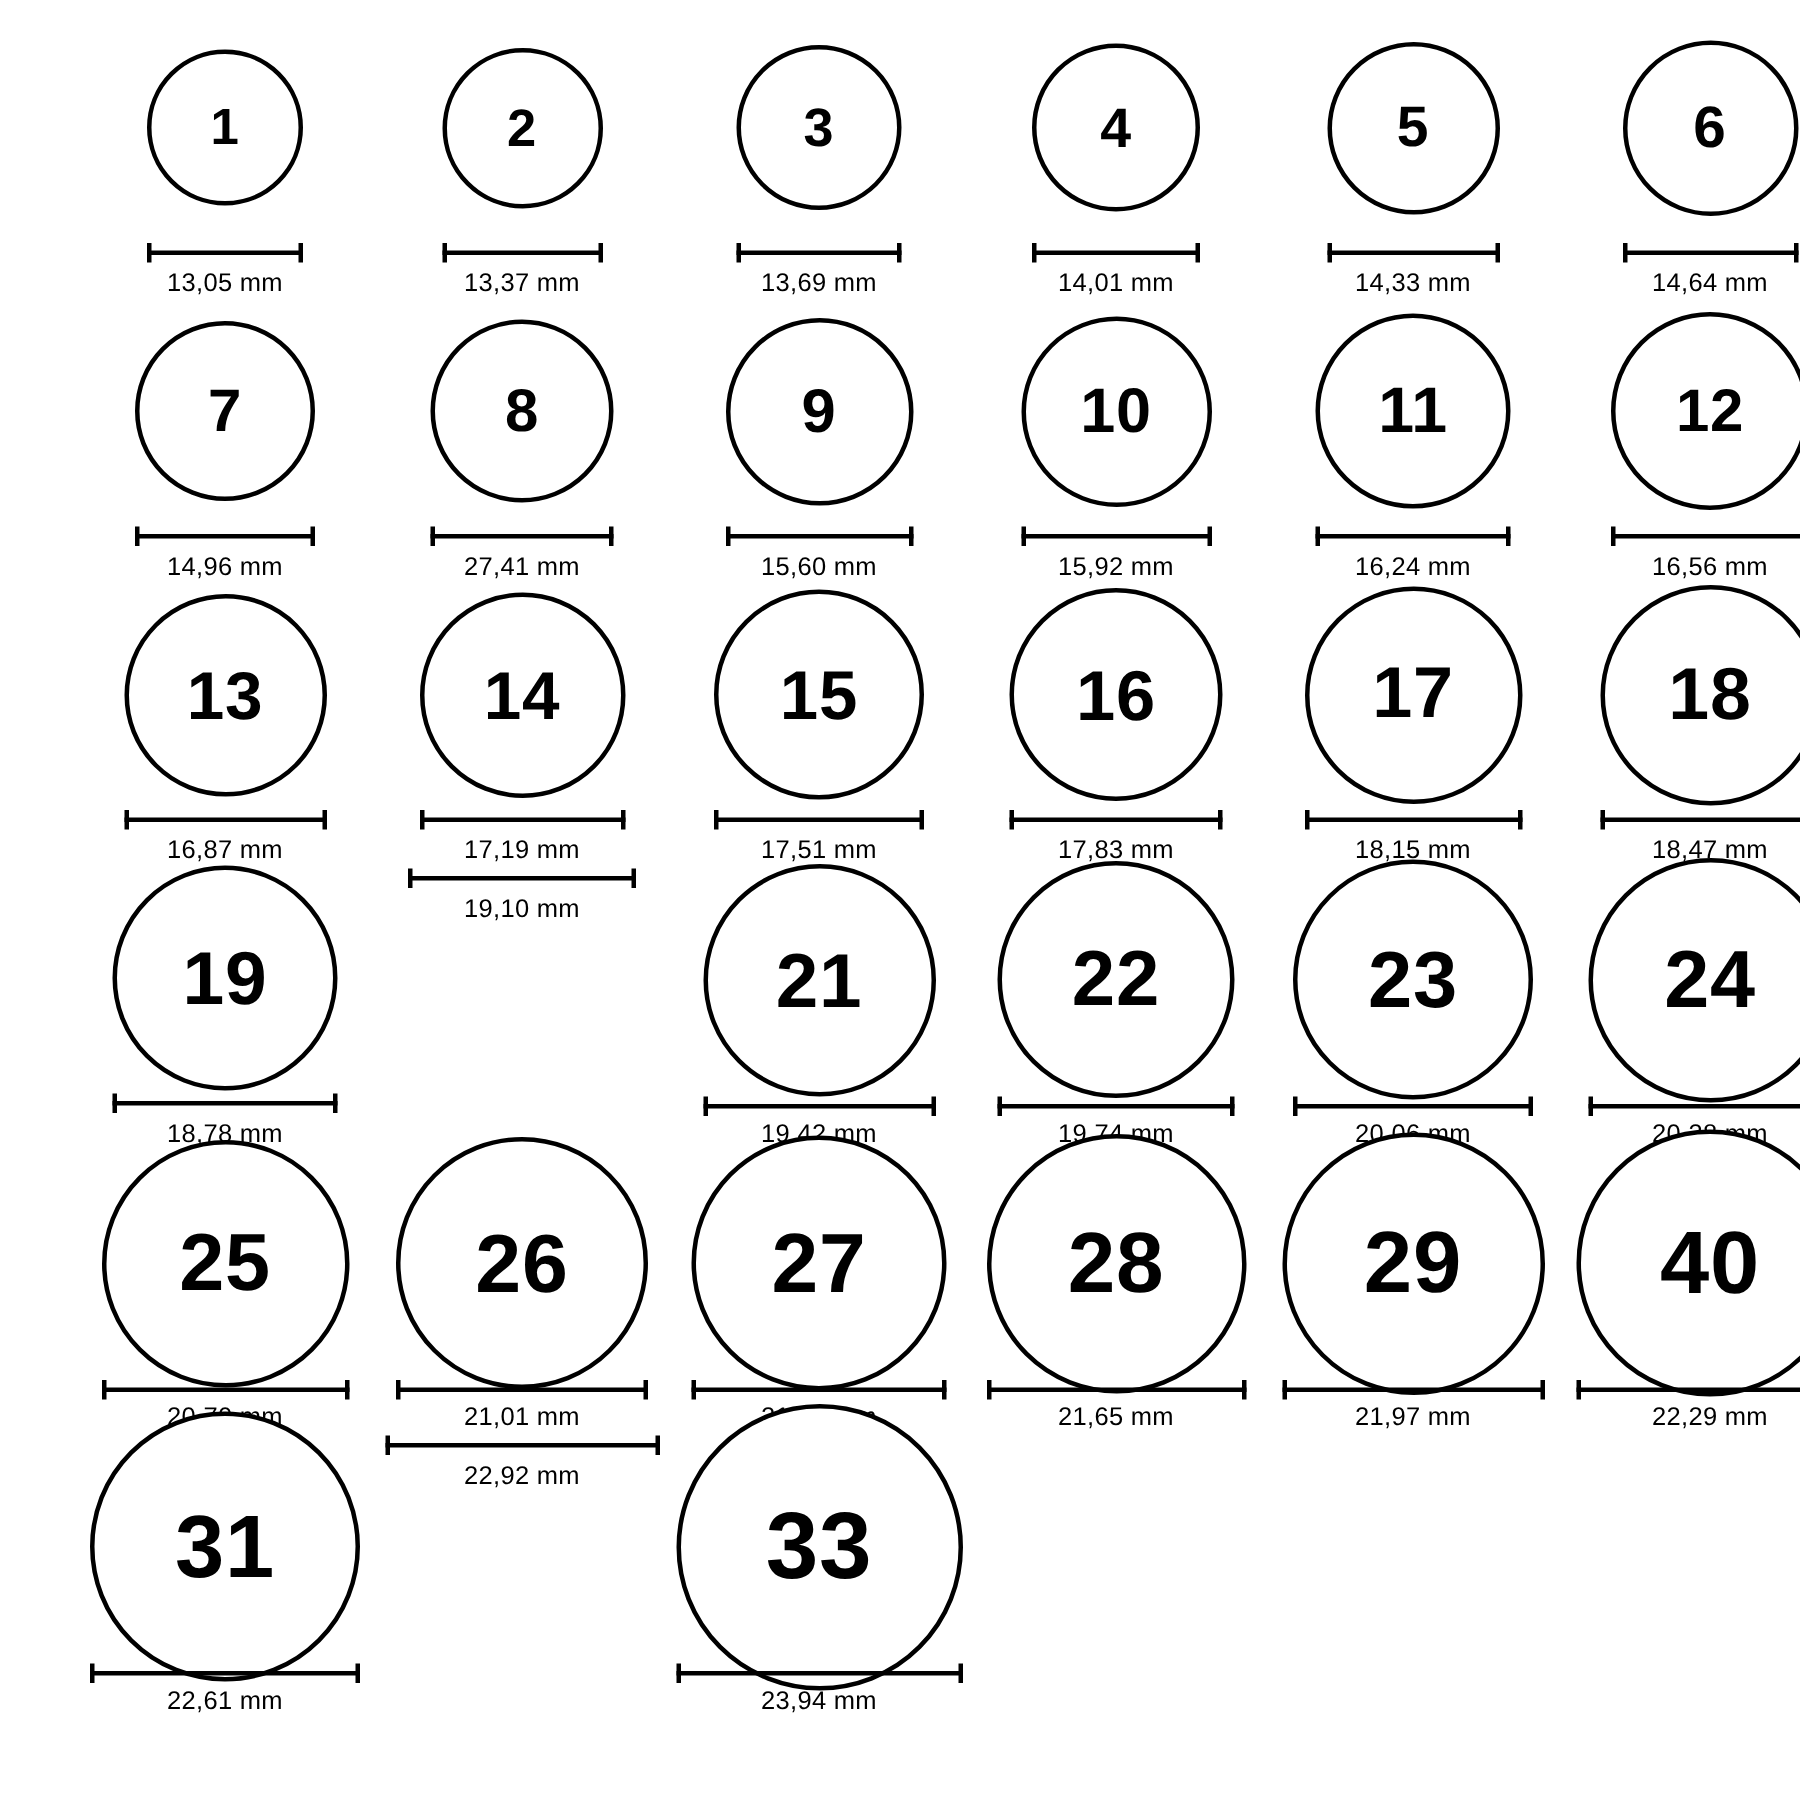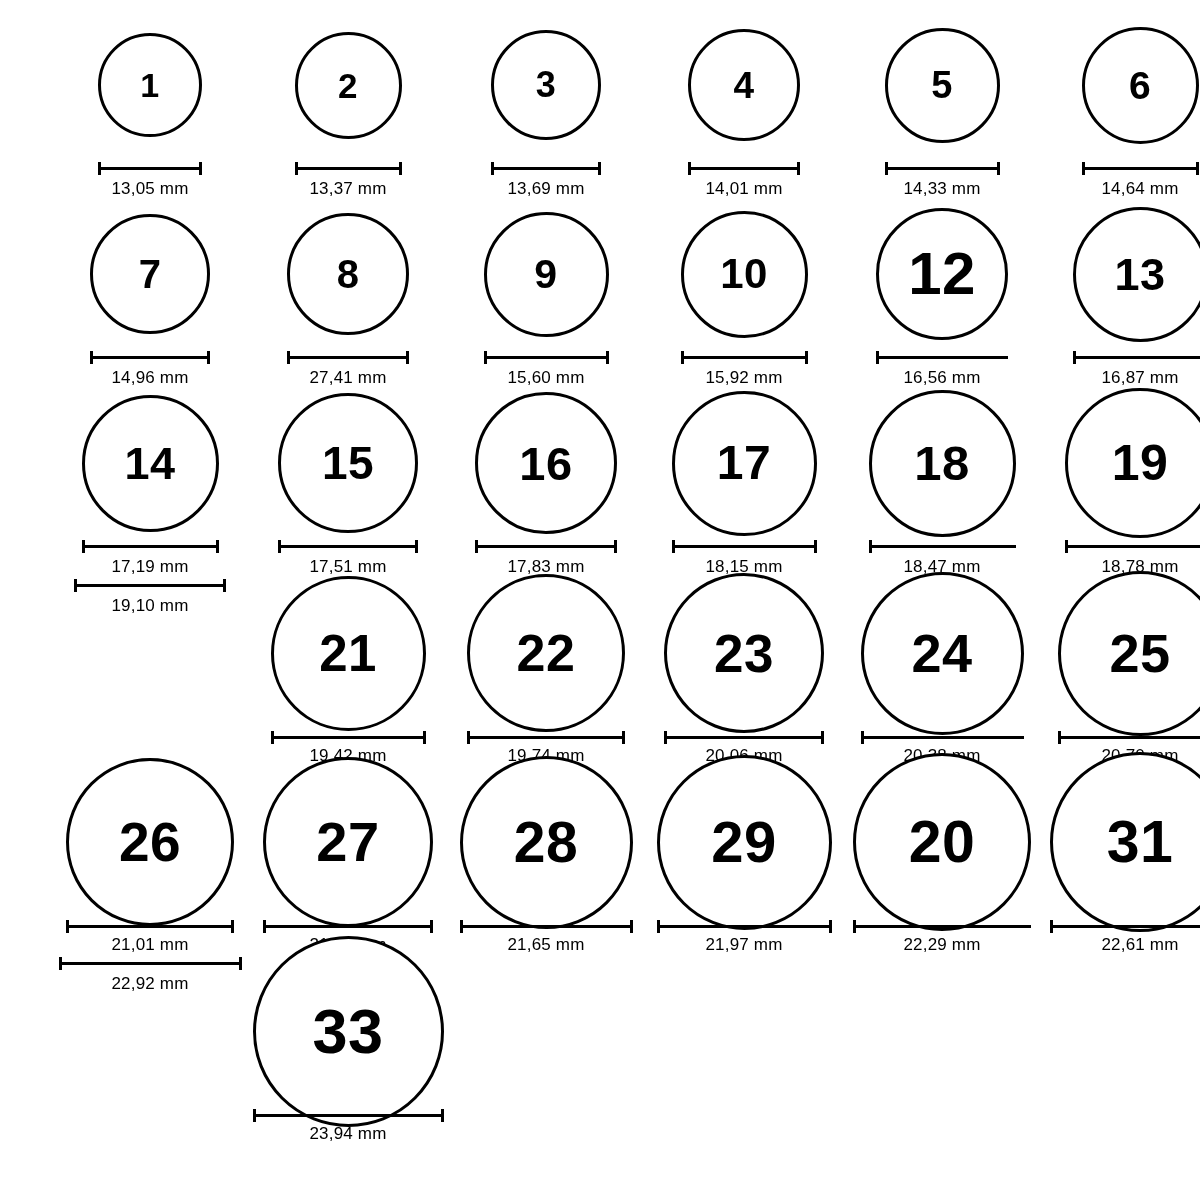"11" div.cell { html: none -> <div> <div> <div> <div>11</div> </div> </div> <div> <div></div> <div></div> <div></div> </div> <div>16,24 mm</div> </div> }
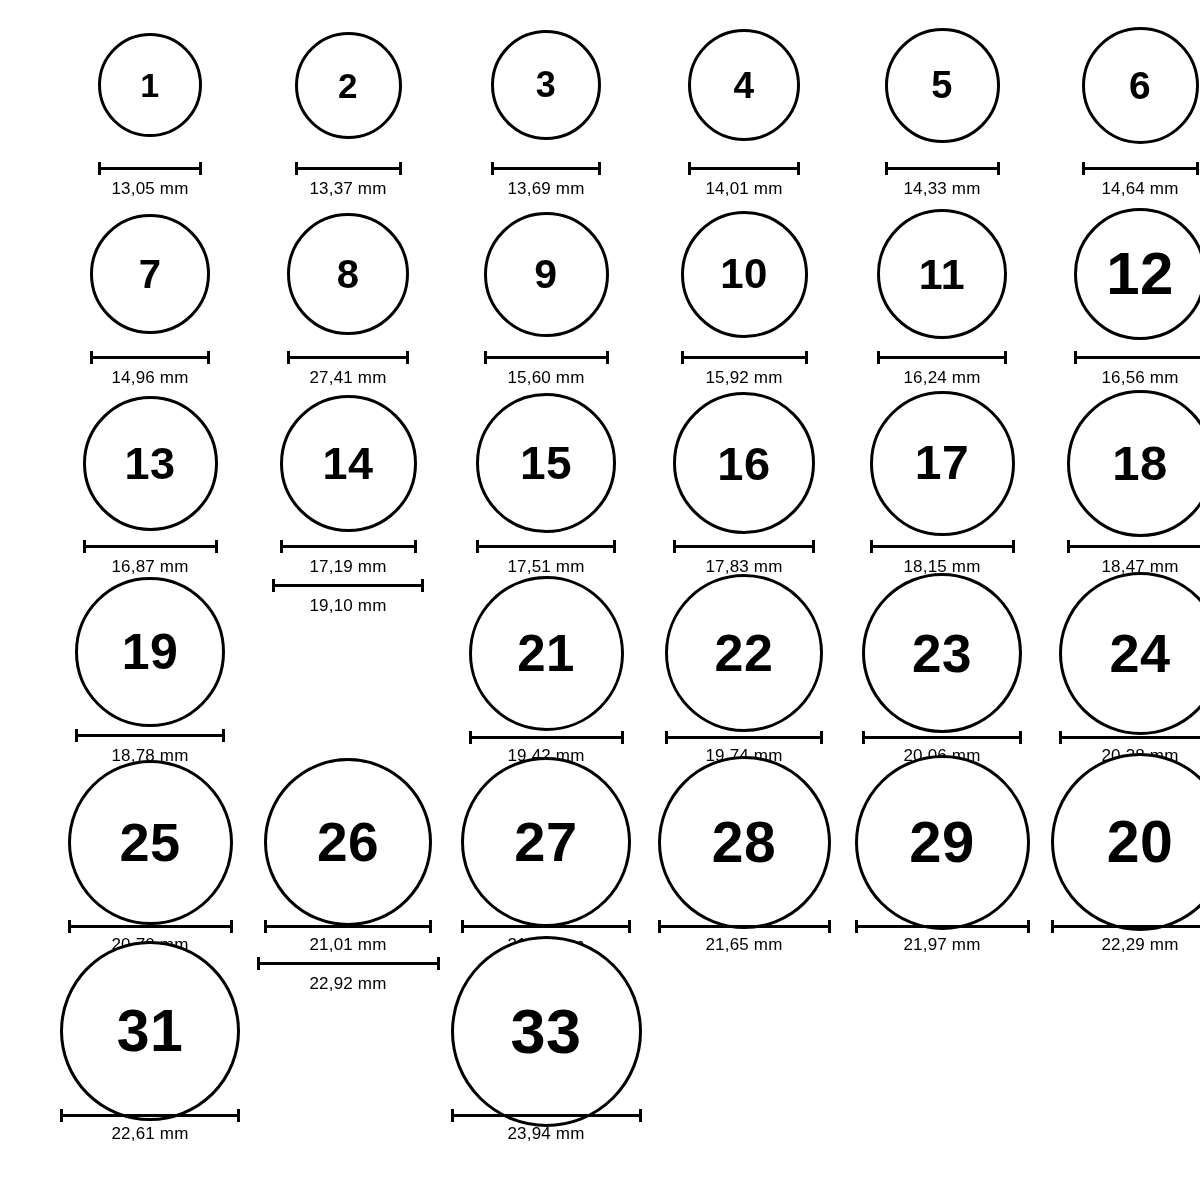"12" div.ring-label { font-size: 60px -> 40px }
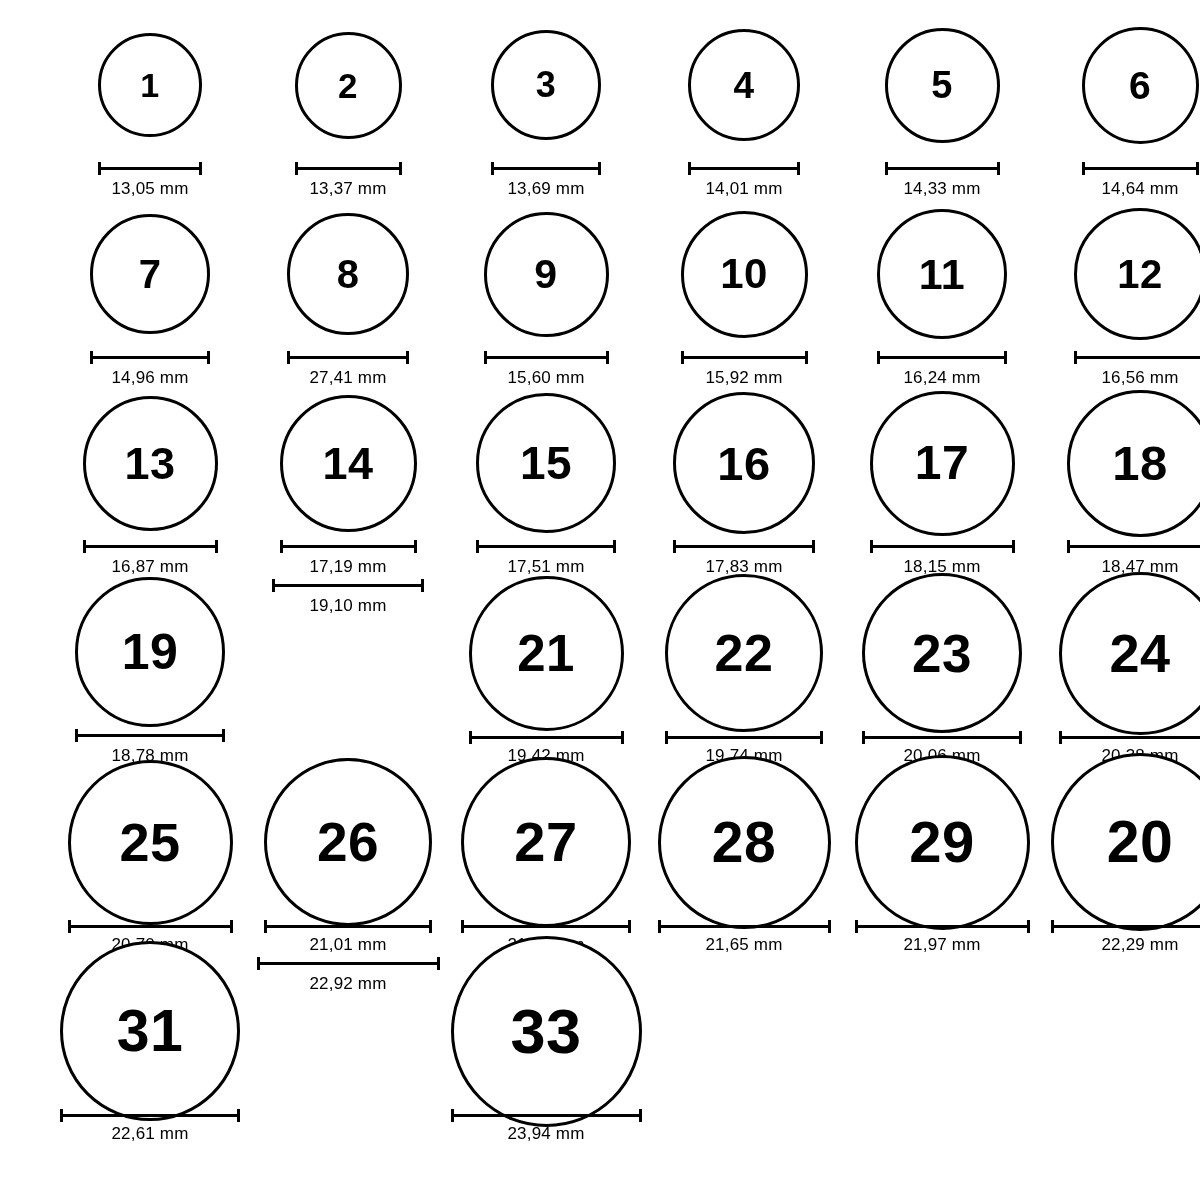"20" div.ring-label { text: 20 -> 40 }
